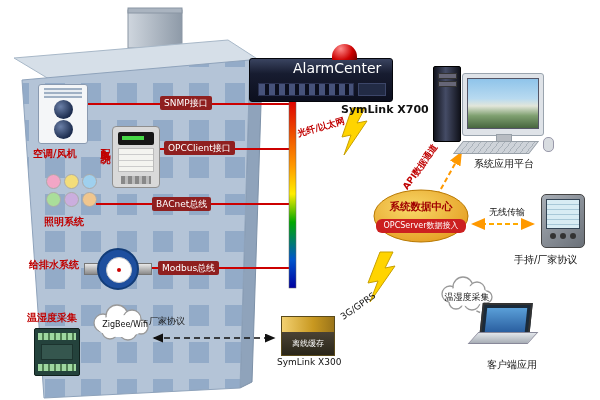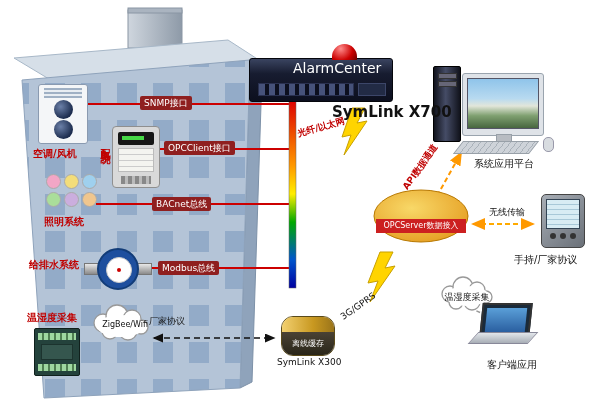"SNMP接口" div.busLabel { left: 140px -> 160px }
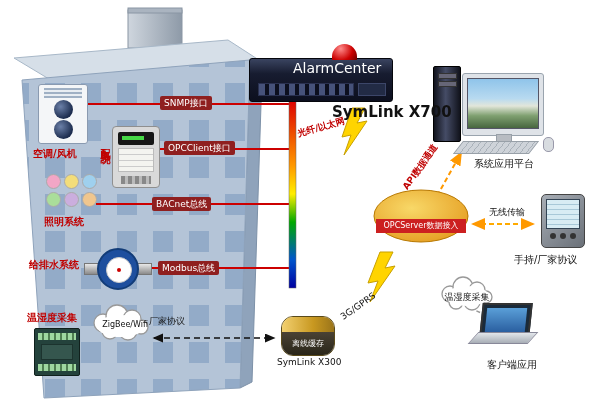"SymLink X700" div.lbl { font-size: 15px -> 11px; left: 332px -> 341px }
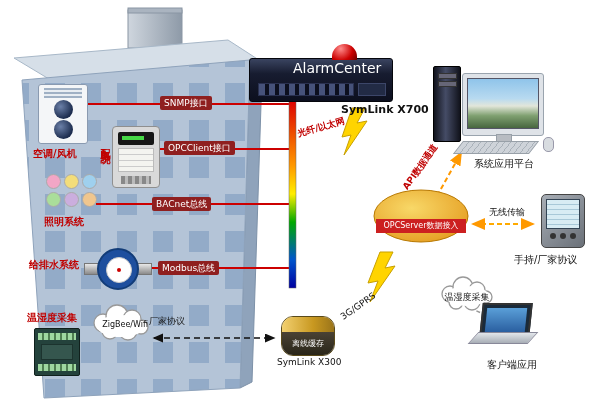"系统数据中心" div.lbl { html: none -> <div>系统数据中心</div> }
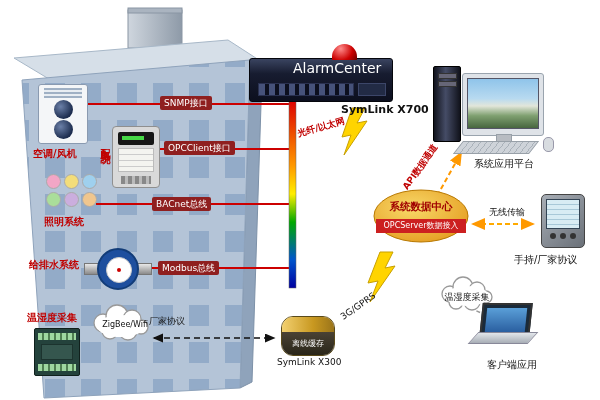"OPCServer数据接入" .dcStrip { border-radius: 0 -> 6px }
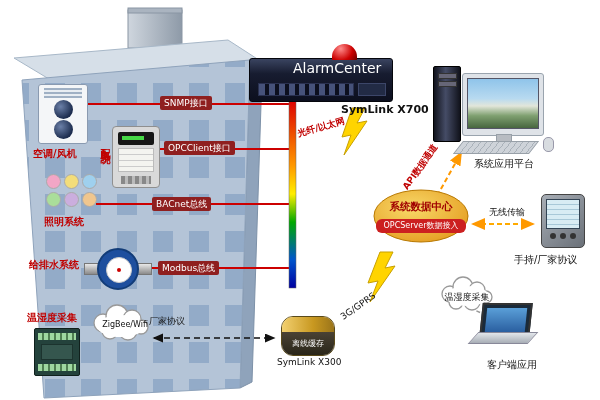"离线缓存" .x300 { border-radius: 12px -> 0 }
